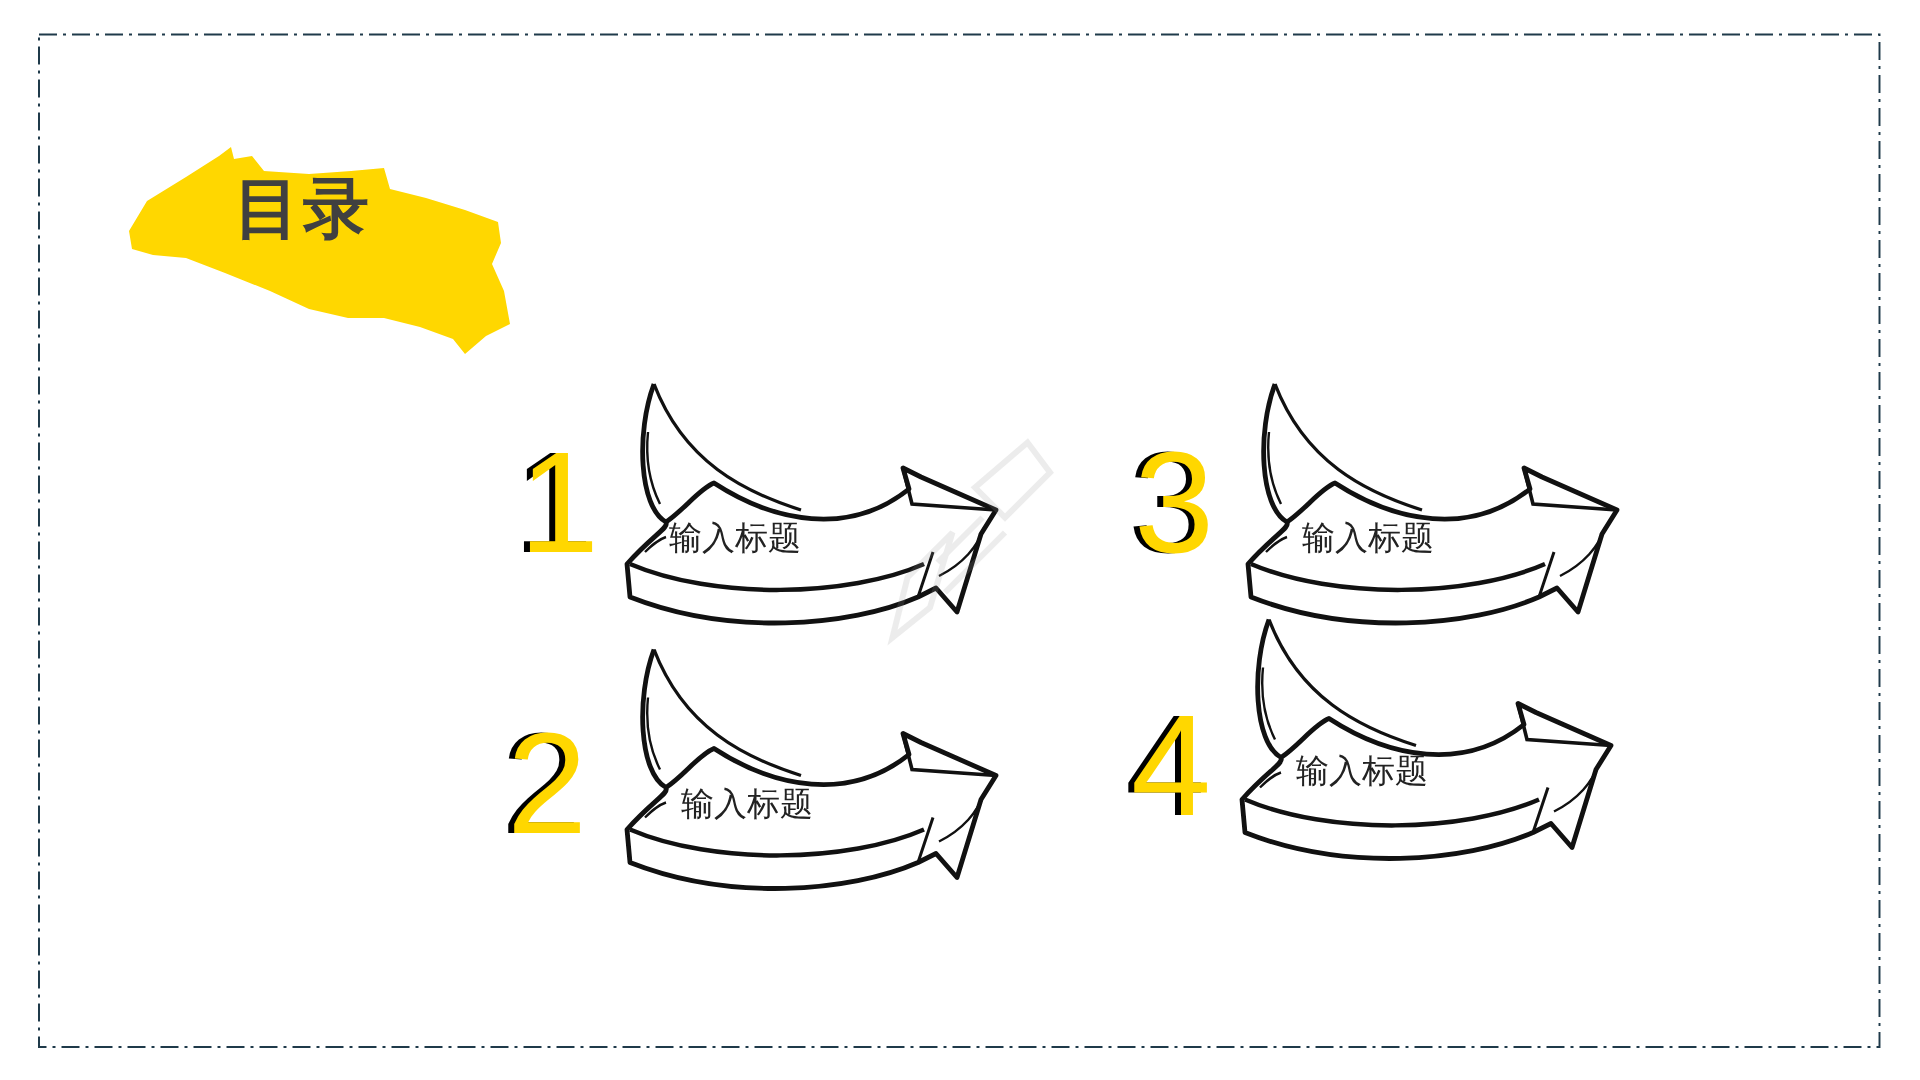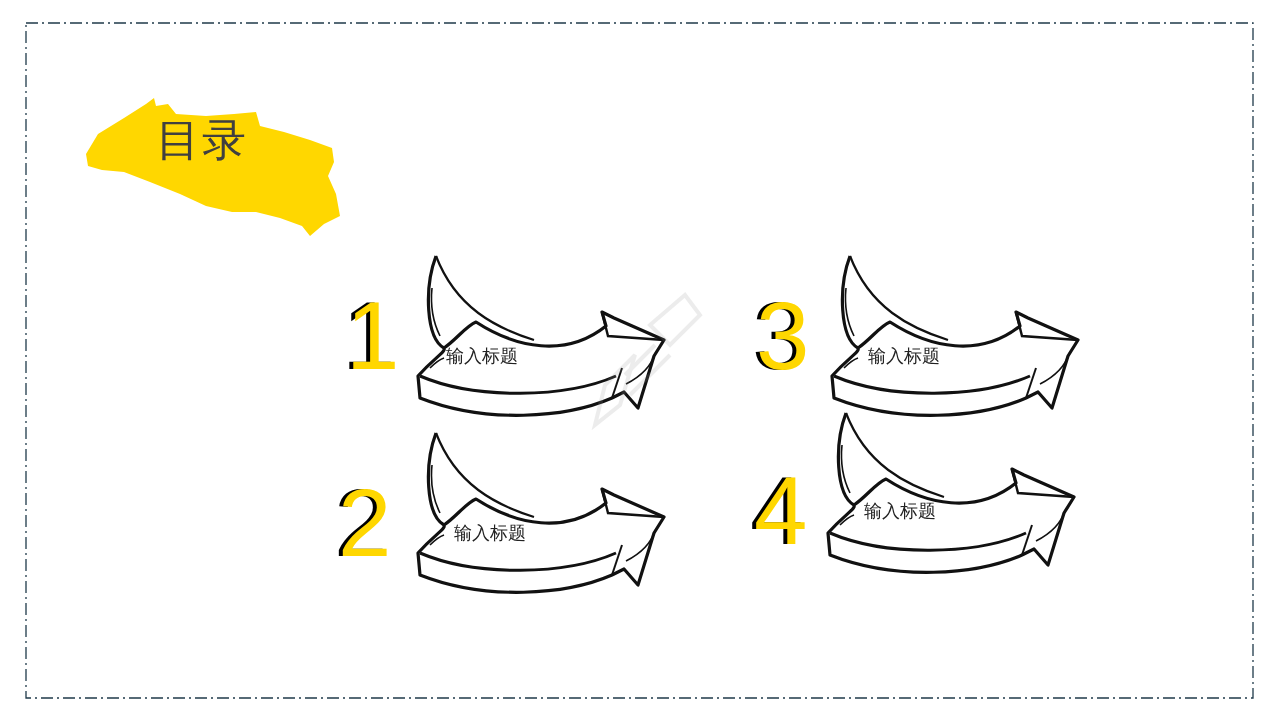"目录" .title { font-weight: normal -> bold }
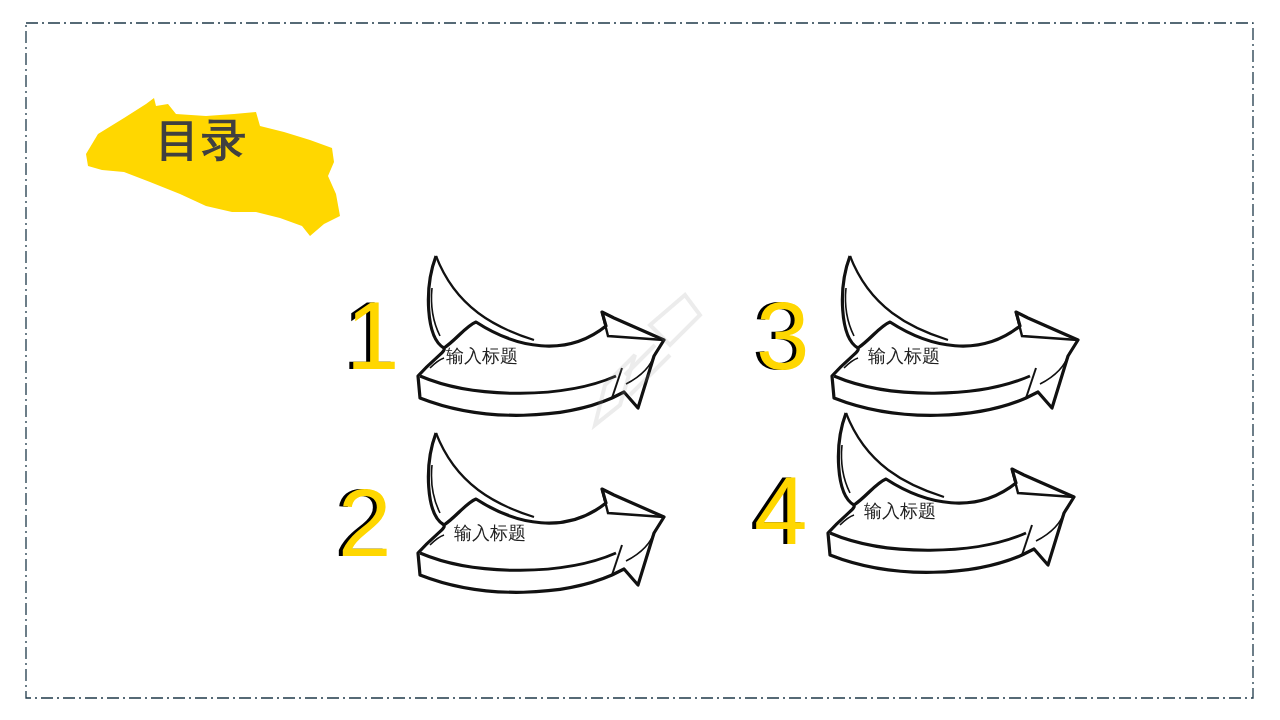"输入标题" .label { font-size: 18px -> 22px }
